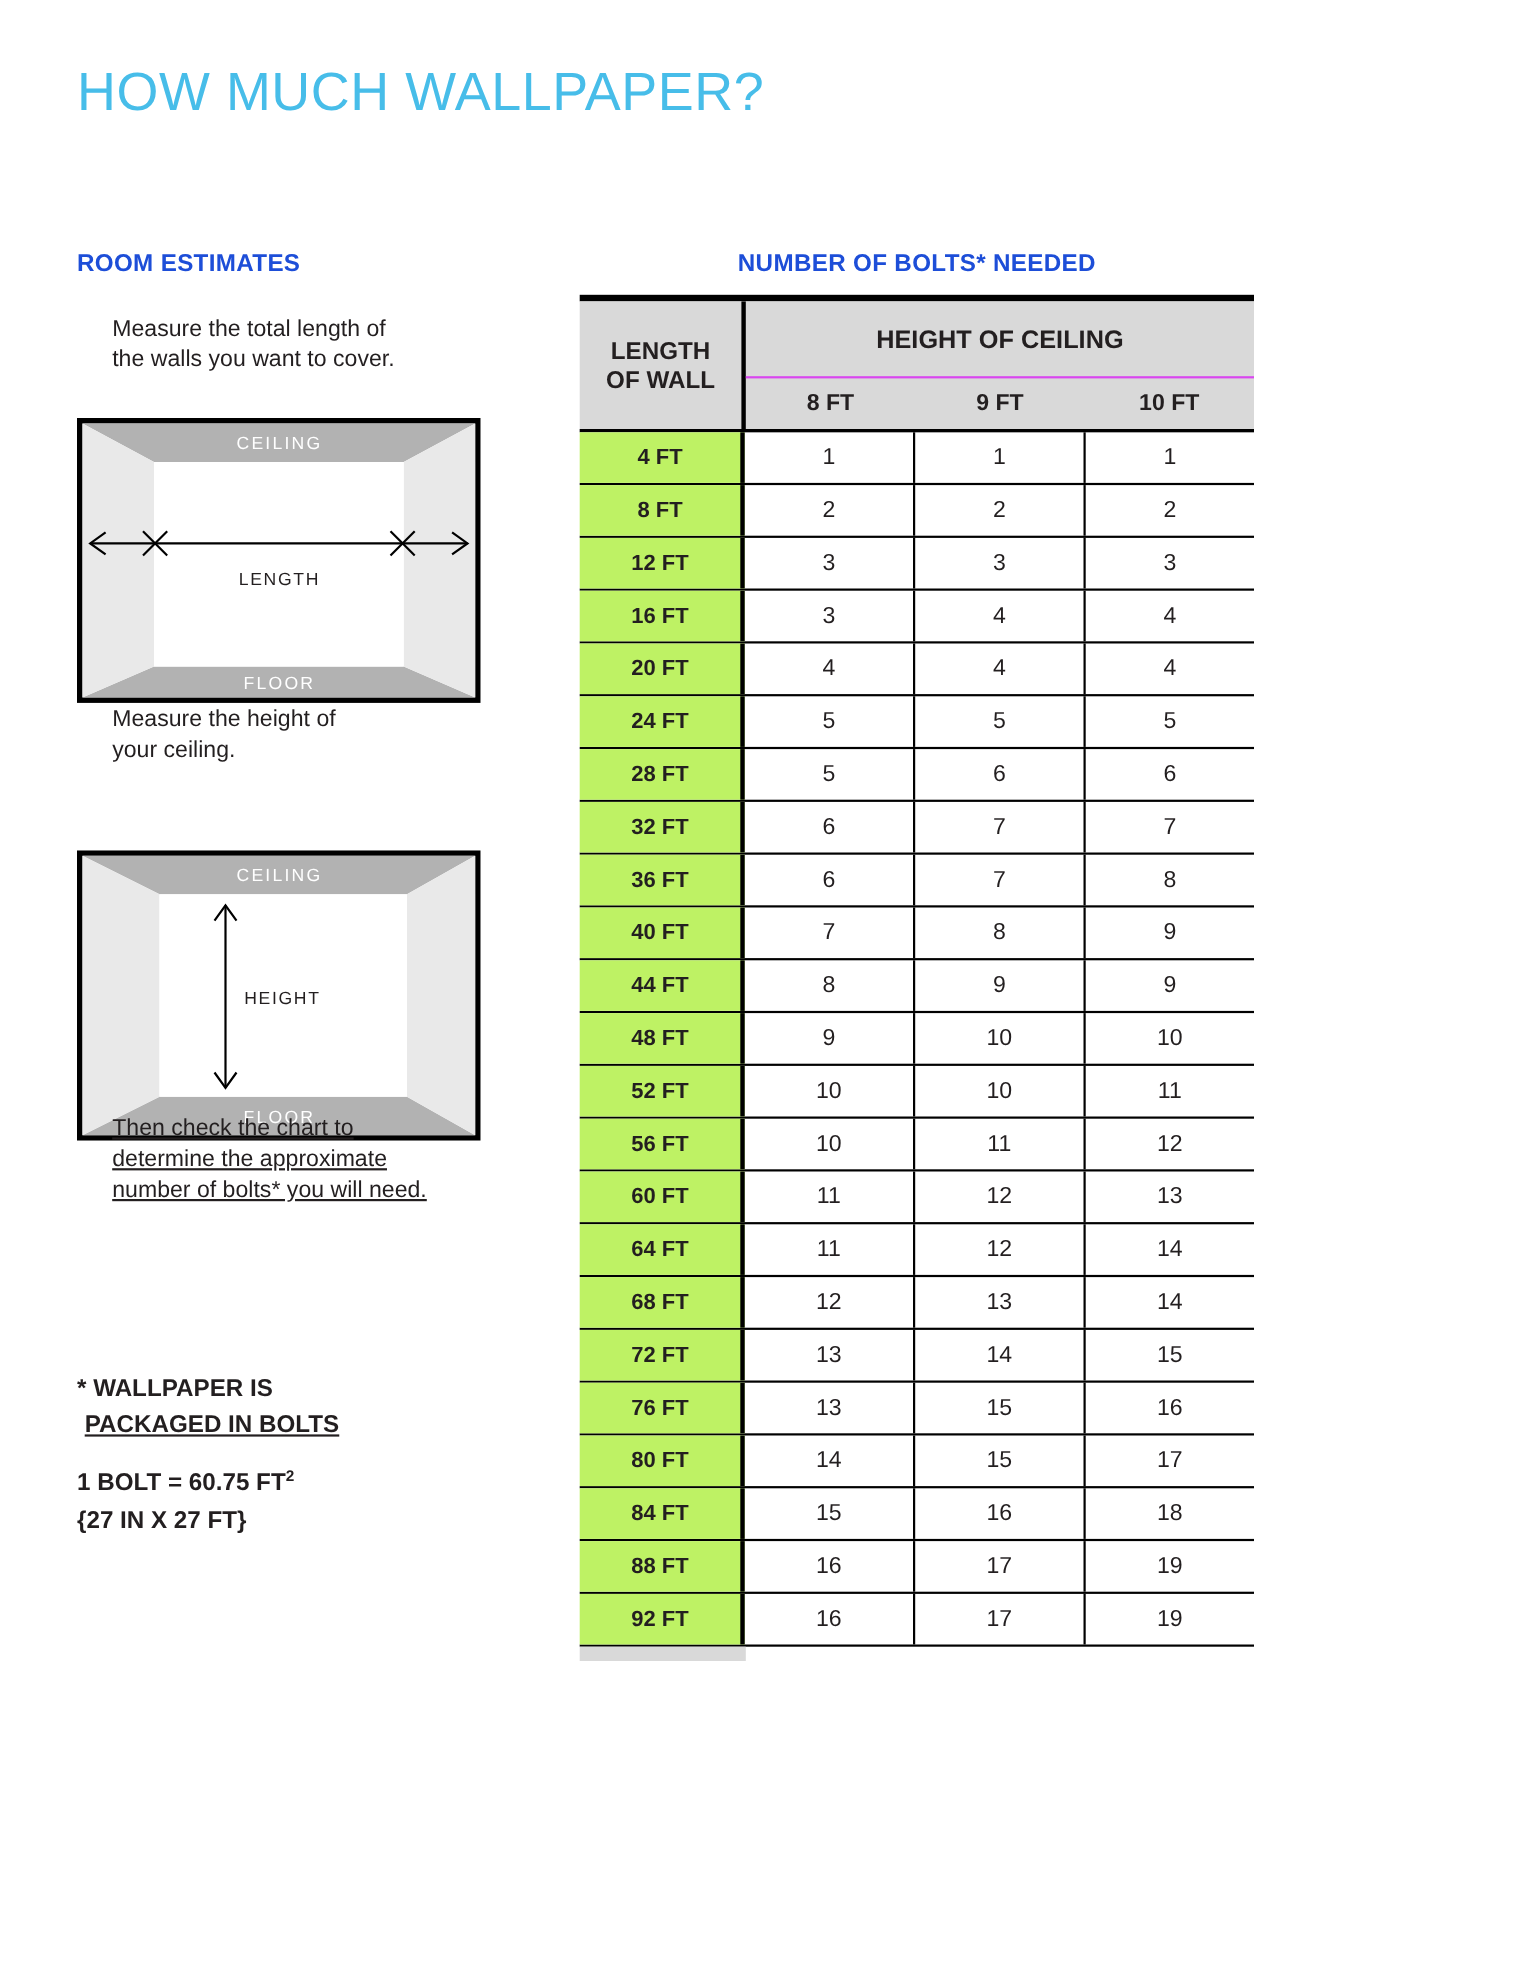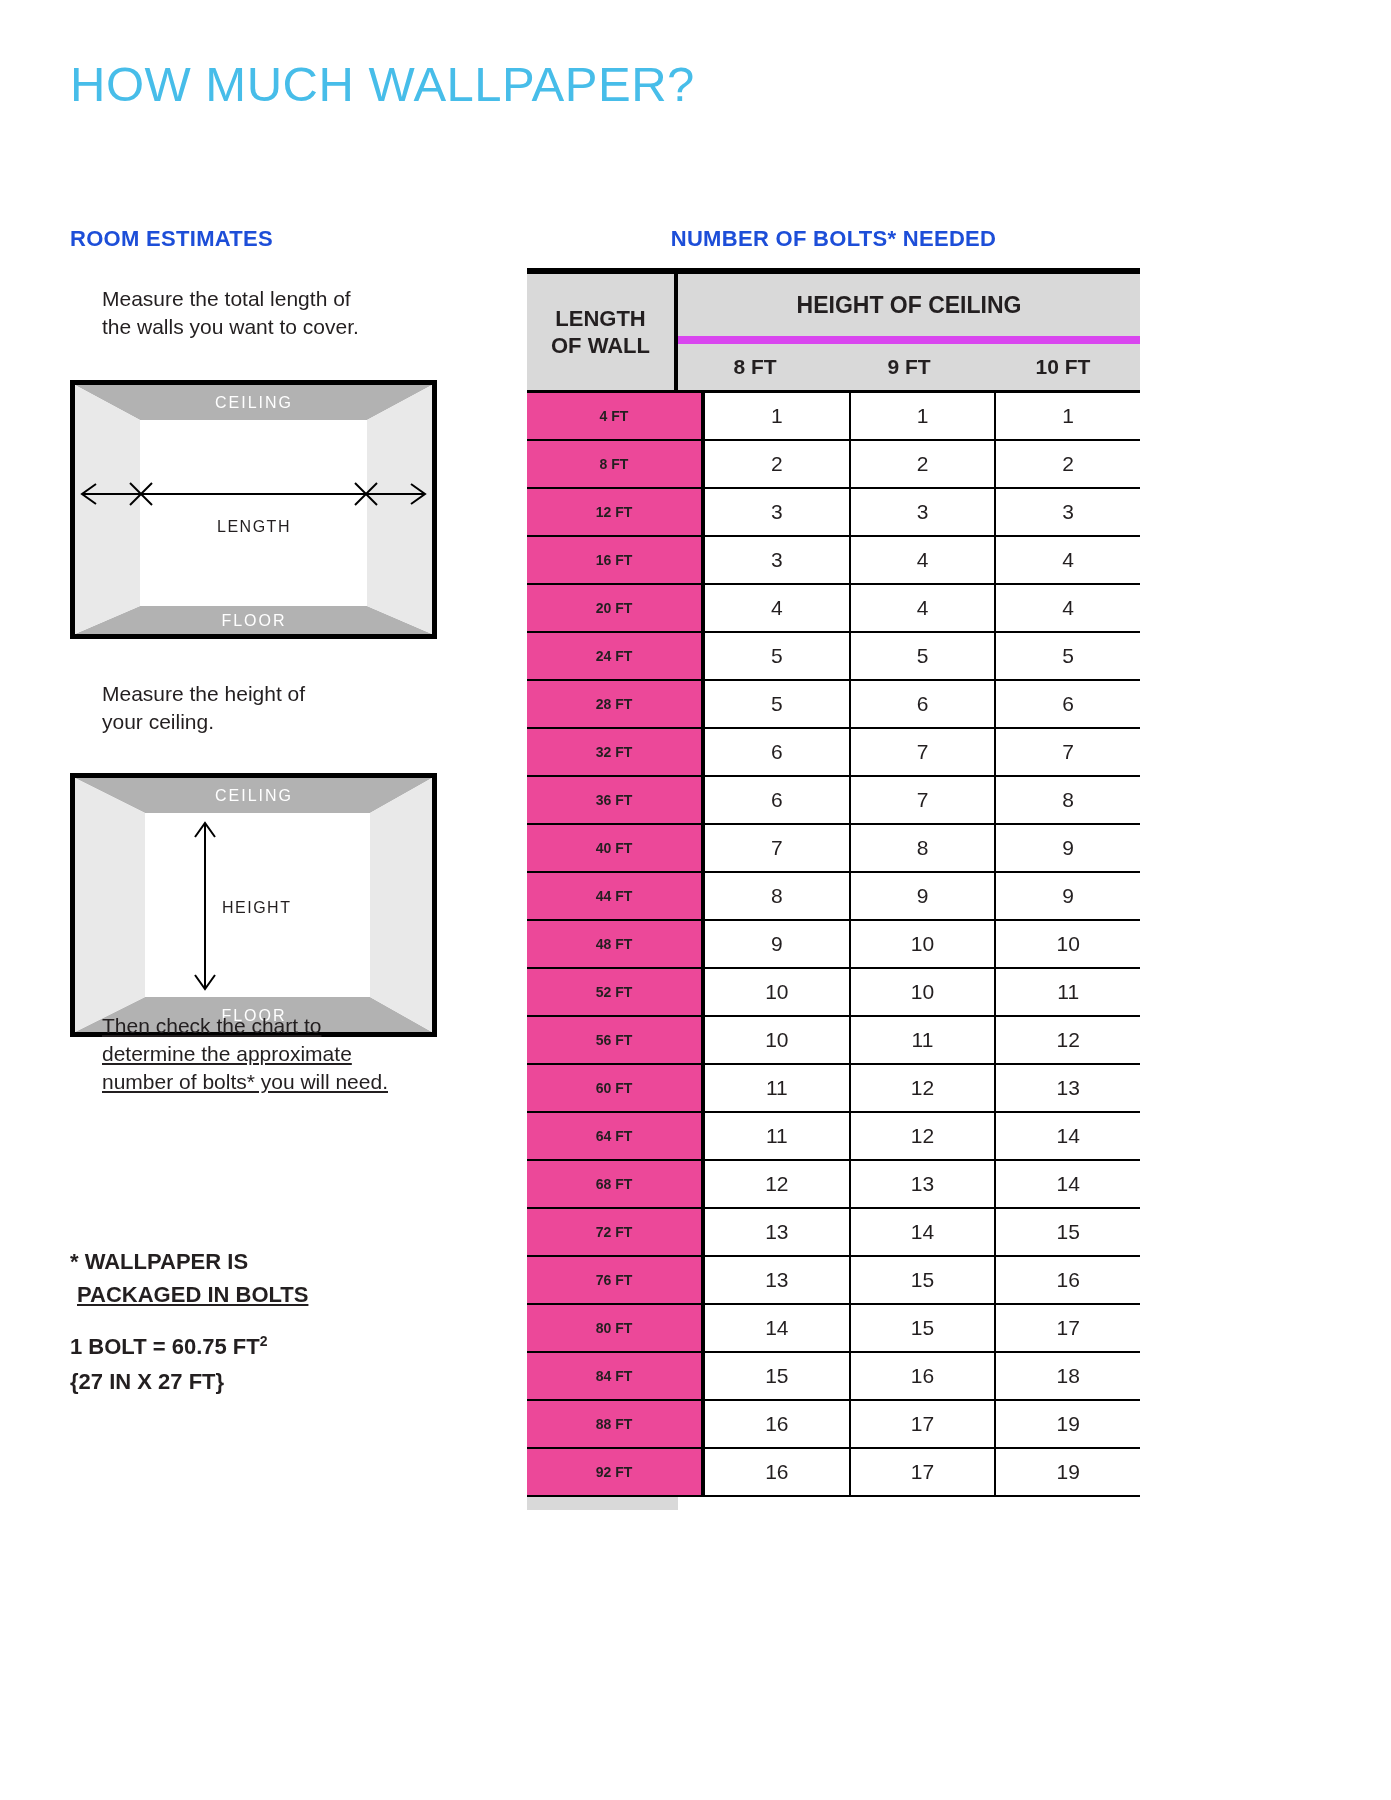"HEIGHT OF CEILING" .span-h { border-bottom: 8px solid #d946ef -> 2px solid #d946ef }
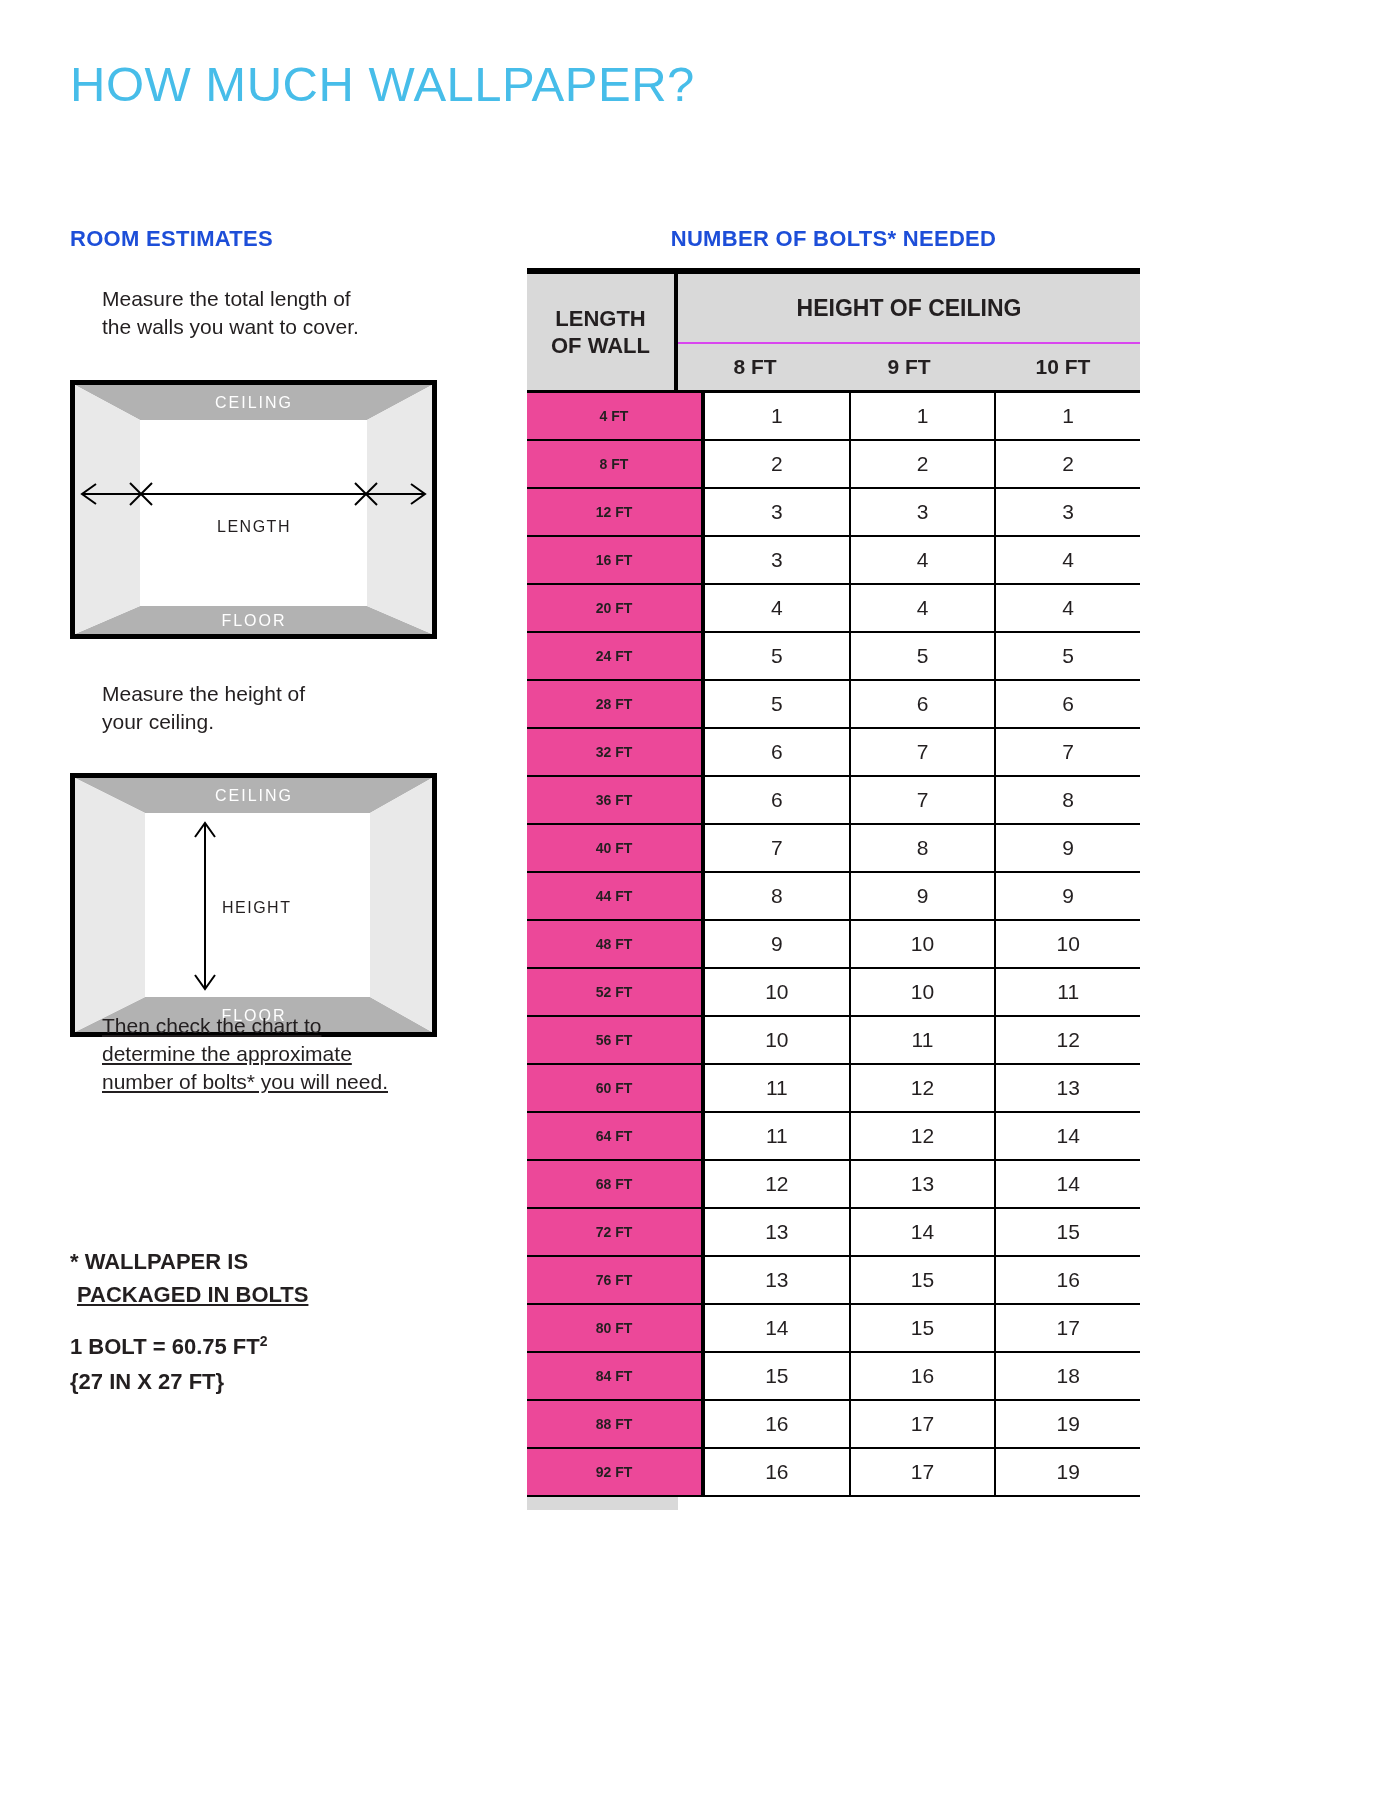"4 FT" .trow .len { background: #ec4899 -> #bef264; font-size: 14px -> 20px; width: 178px -> 150px }
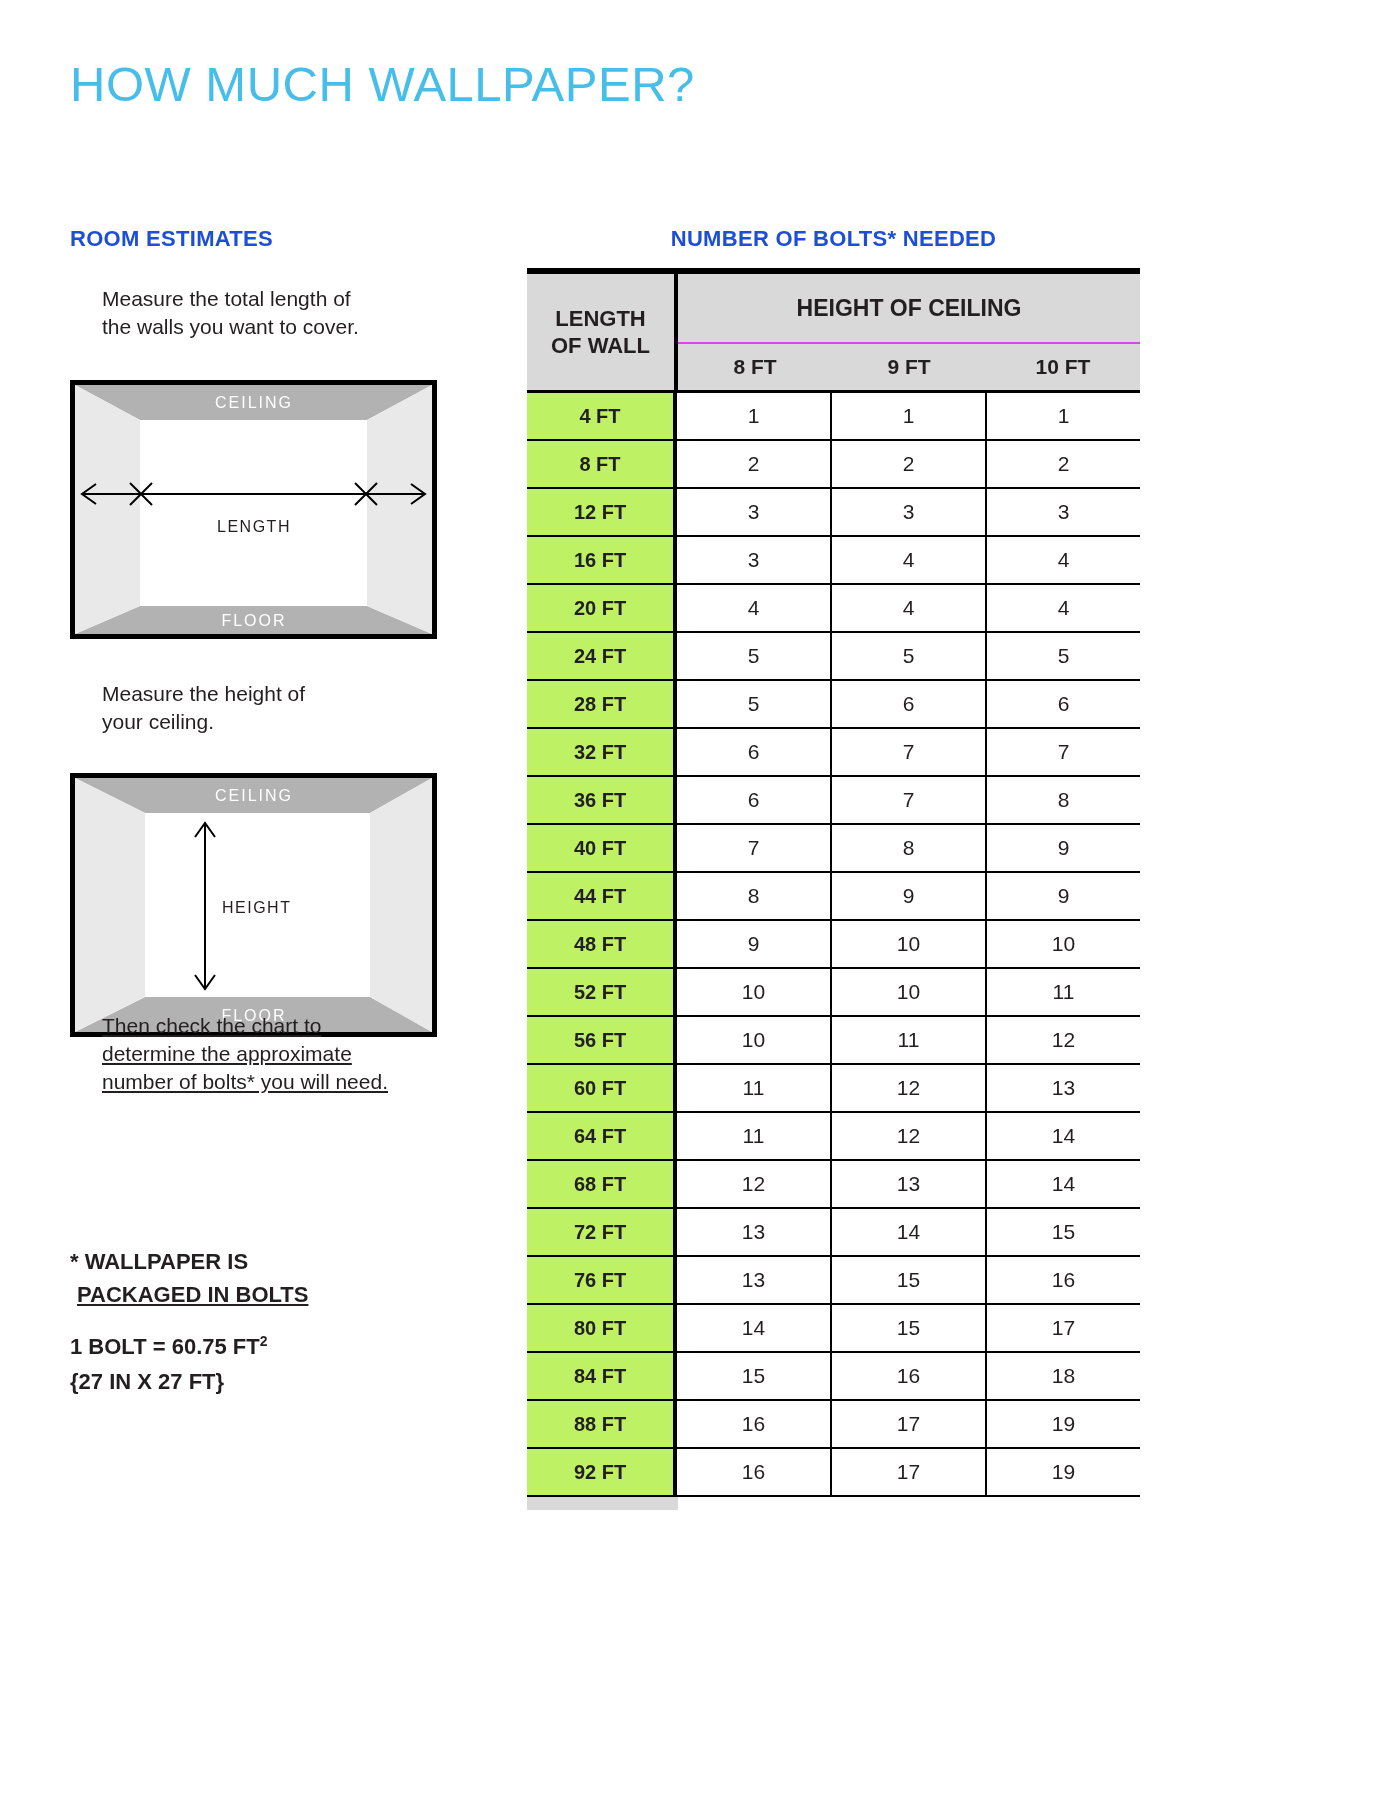"Measure the height of" #para-height { top: 680px -> 640px }
